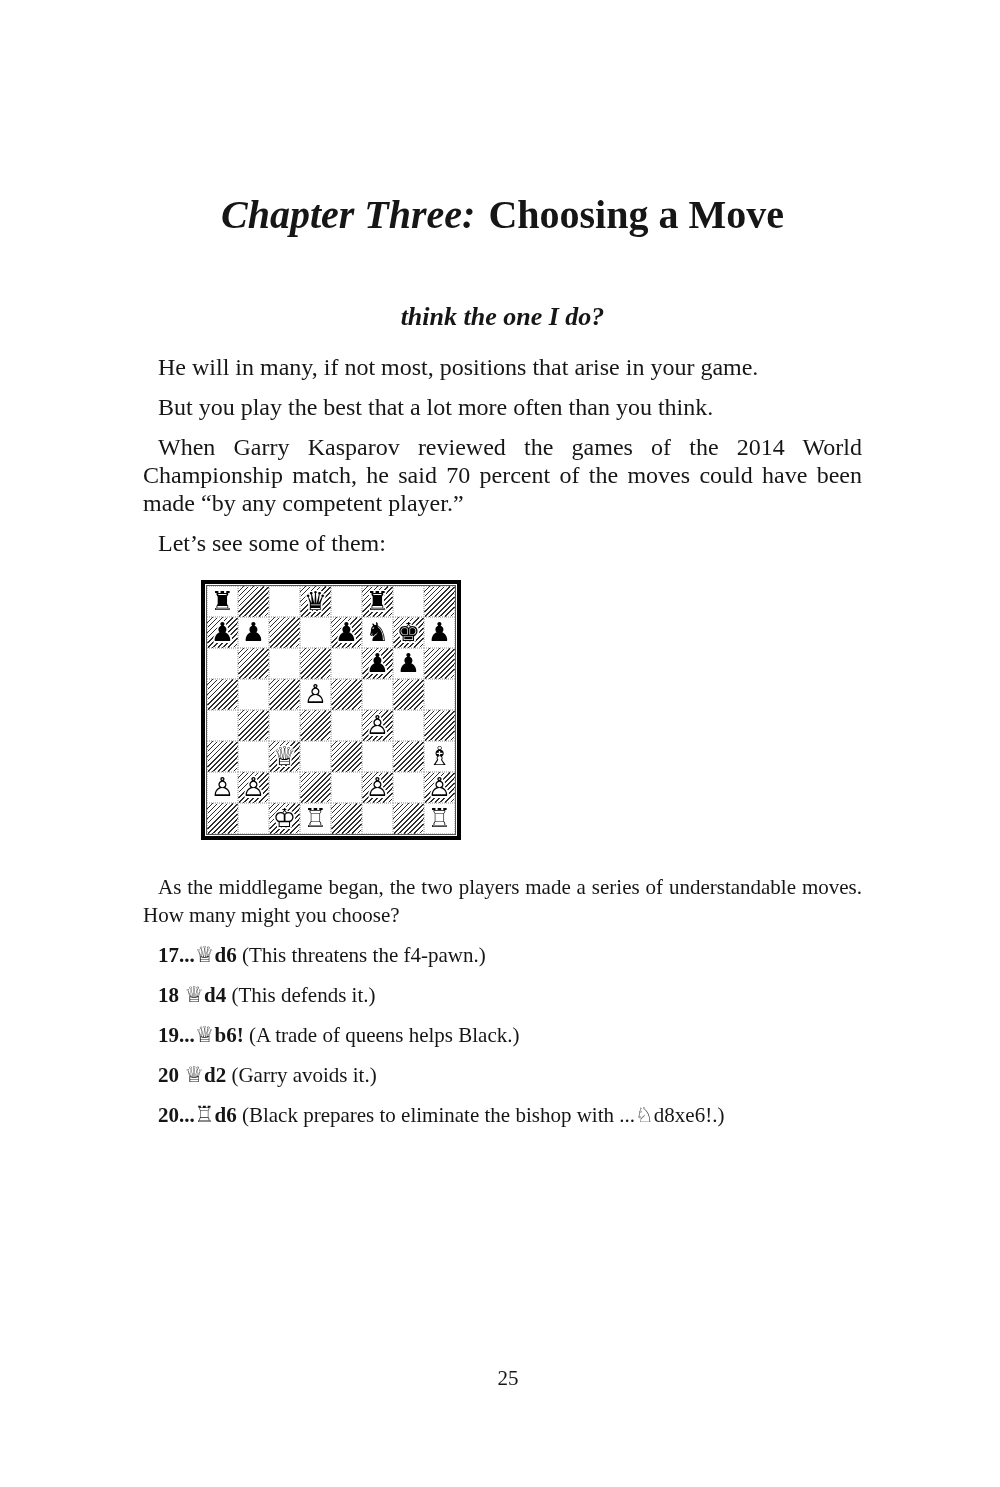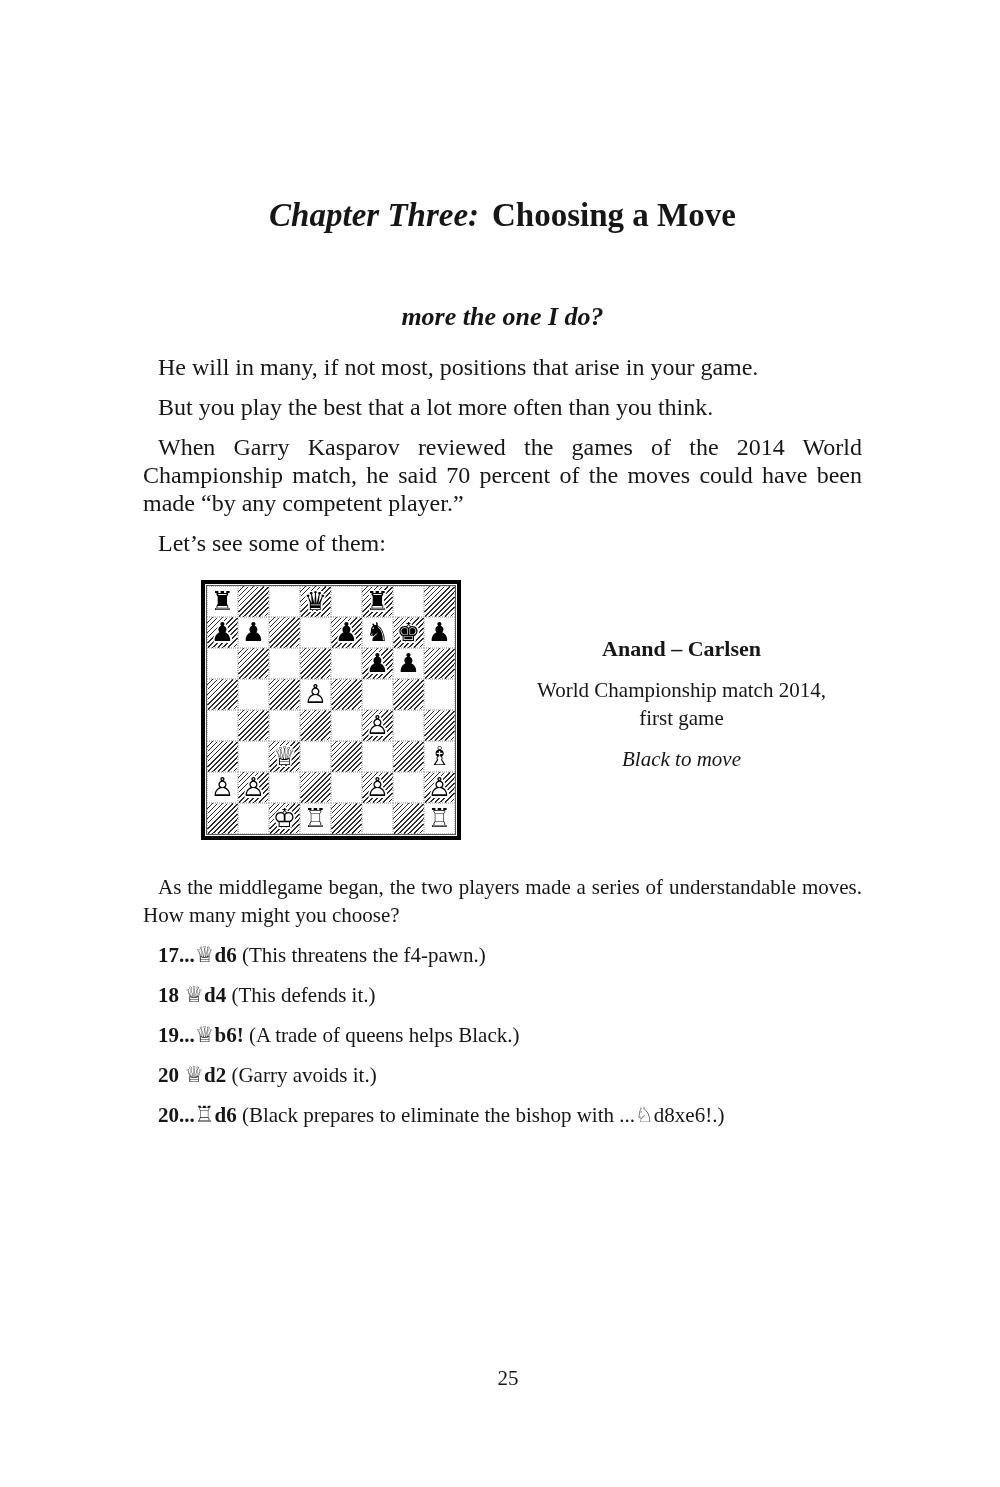"Chapter Three: Choosing a Move" .chapter-title { font-size: 33px -> 40px }
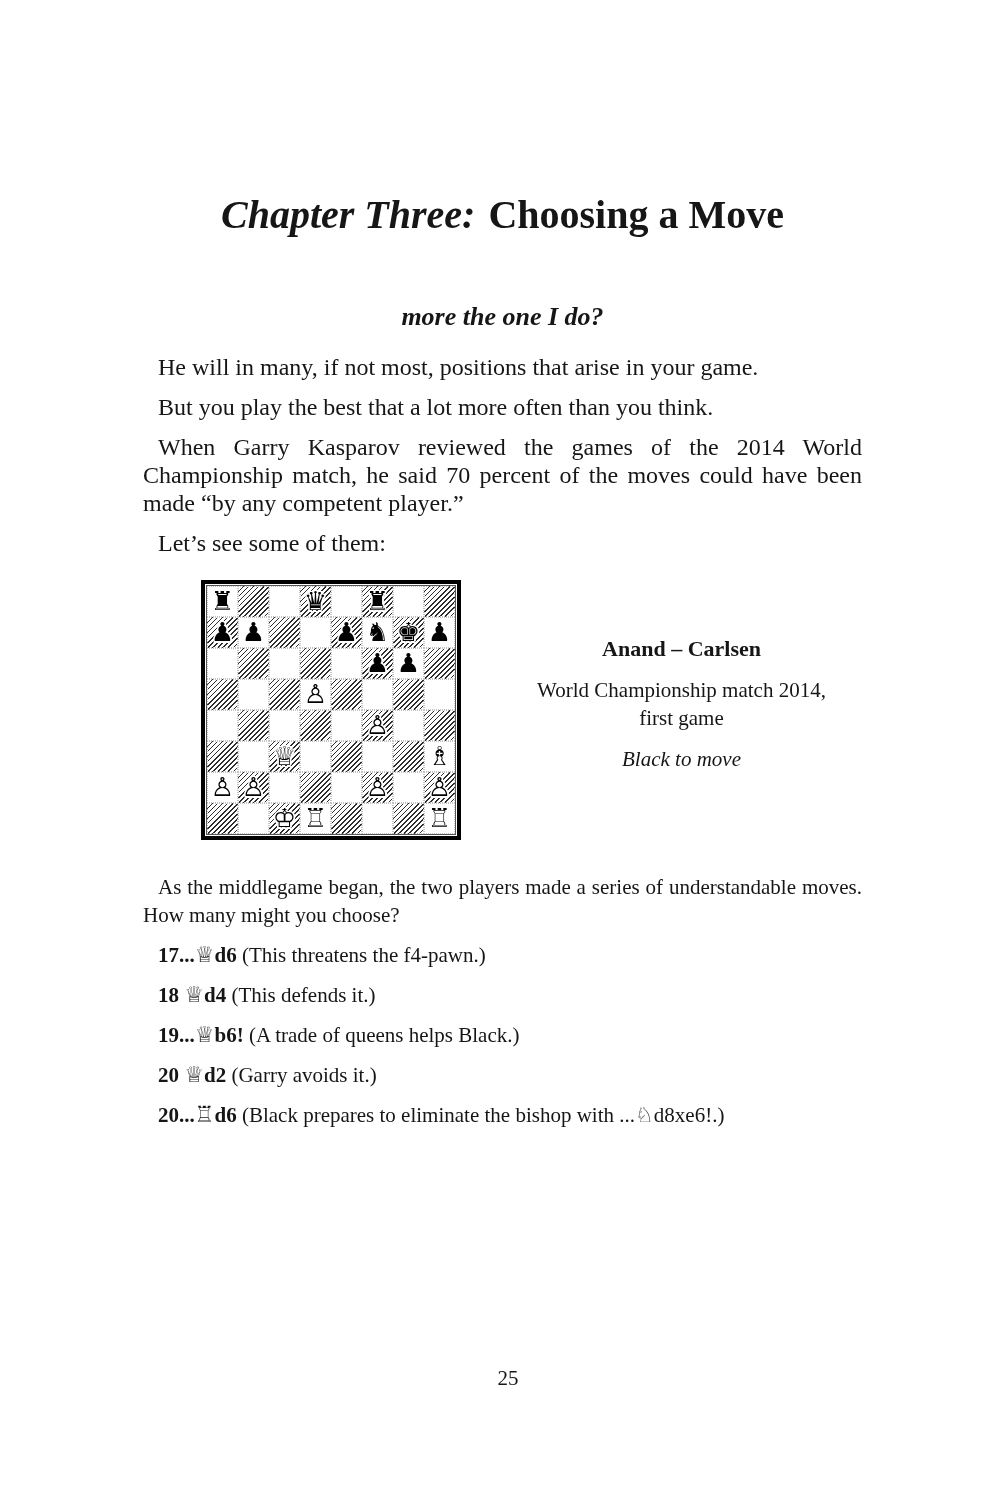"more the one I do?" div { text: more -> think }
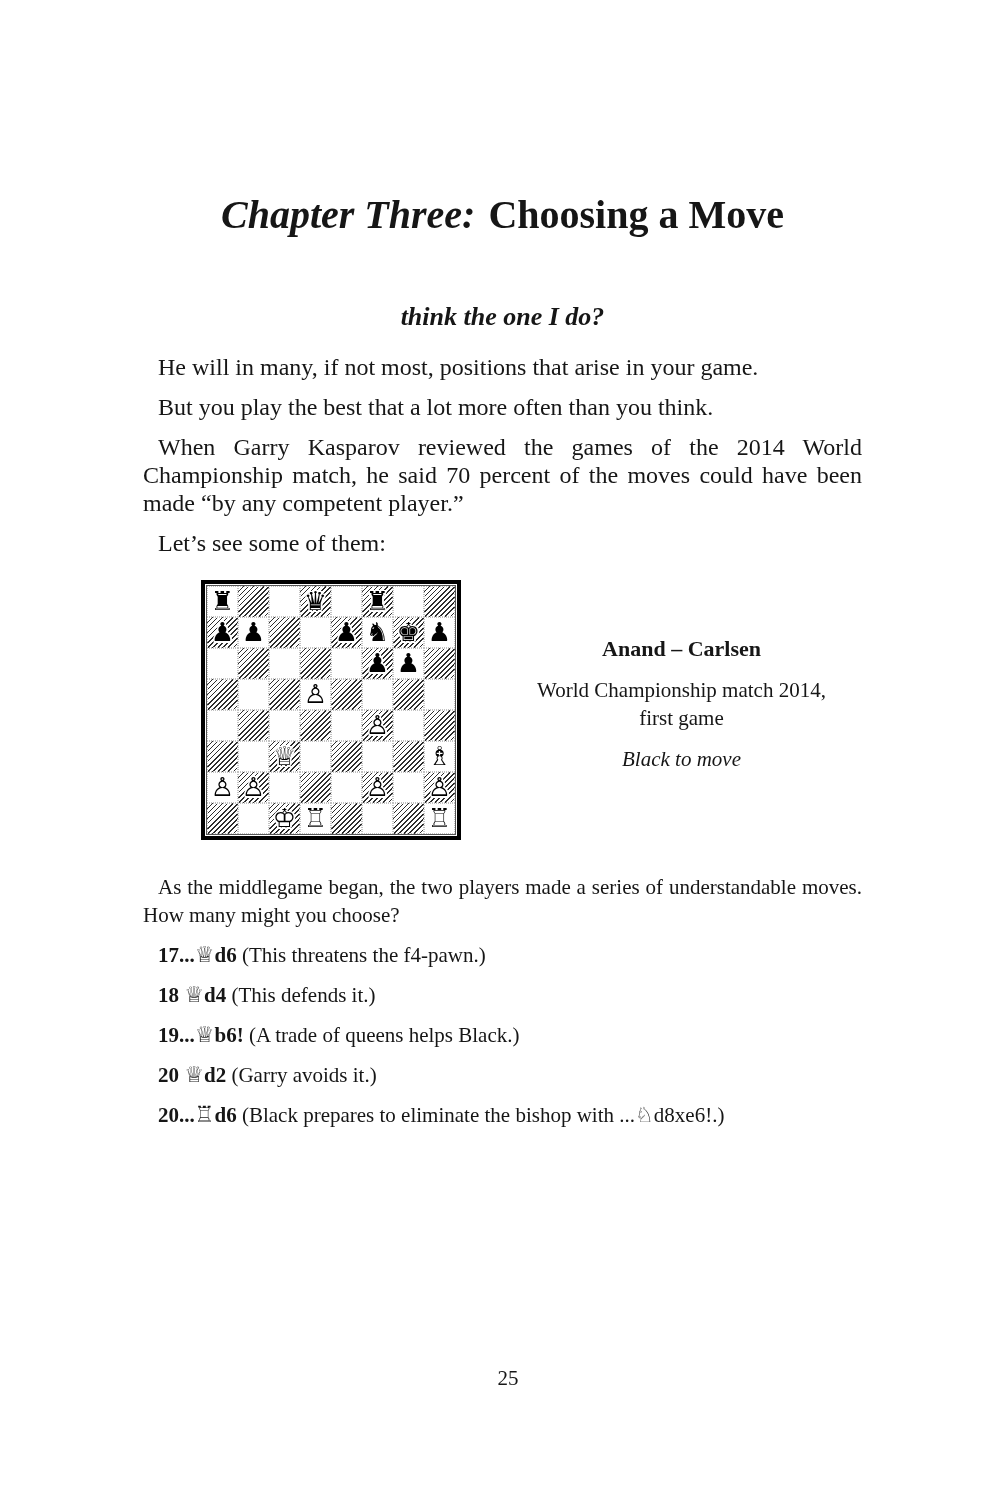"Anand – Carlsen" div.caption-col { html: <div> <div>Anand – Carlsen</div> <div> <div>World Championship match 2014,</div> <div>first game</div> </div> <div>Black to move</div> </div> -> none }
